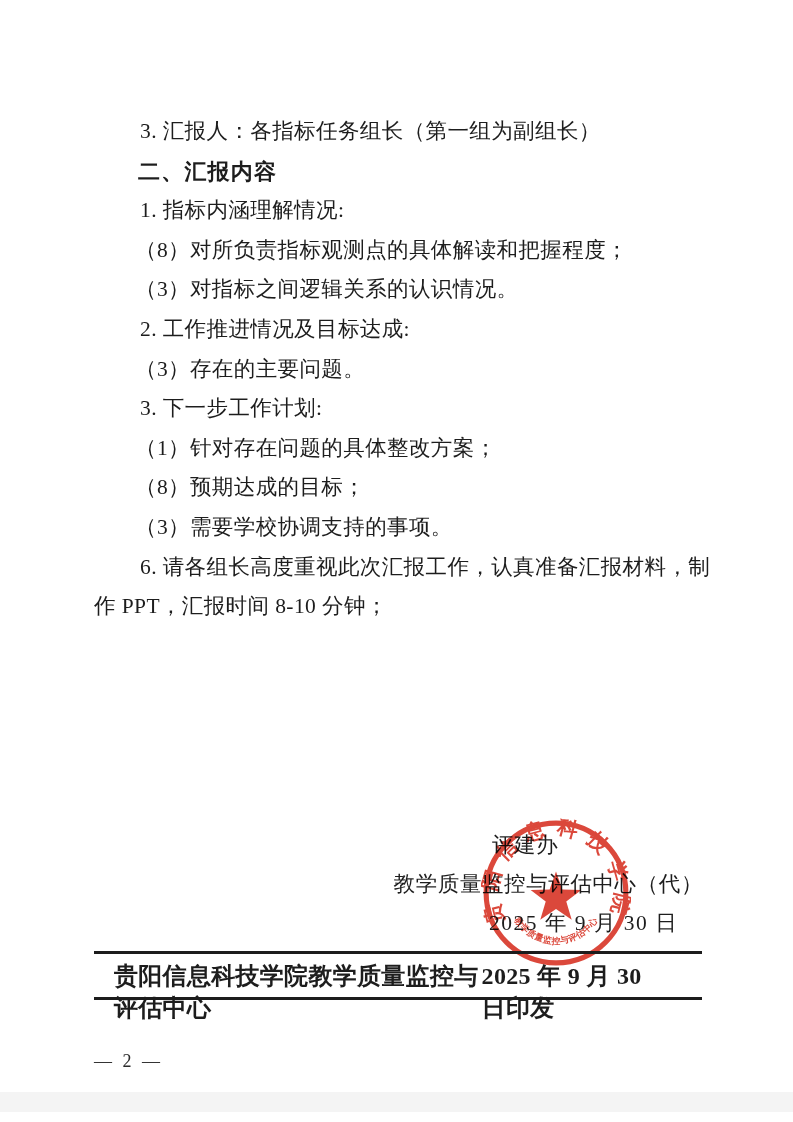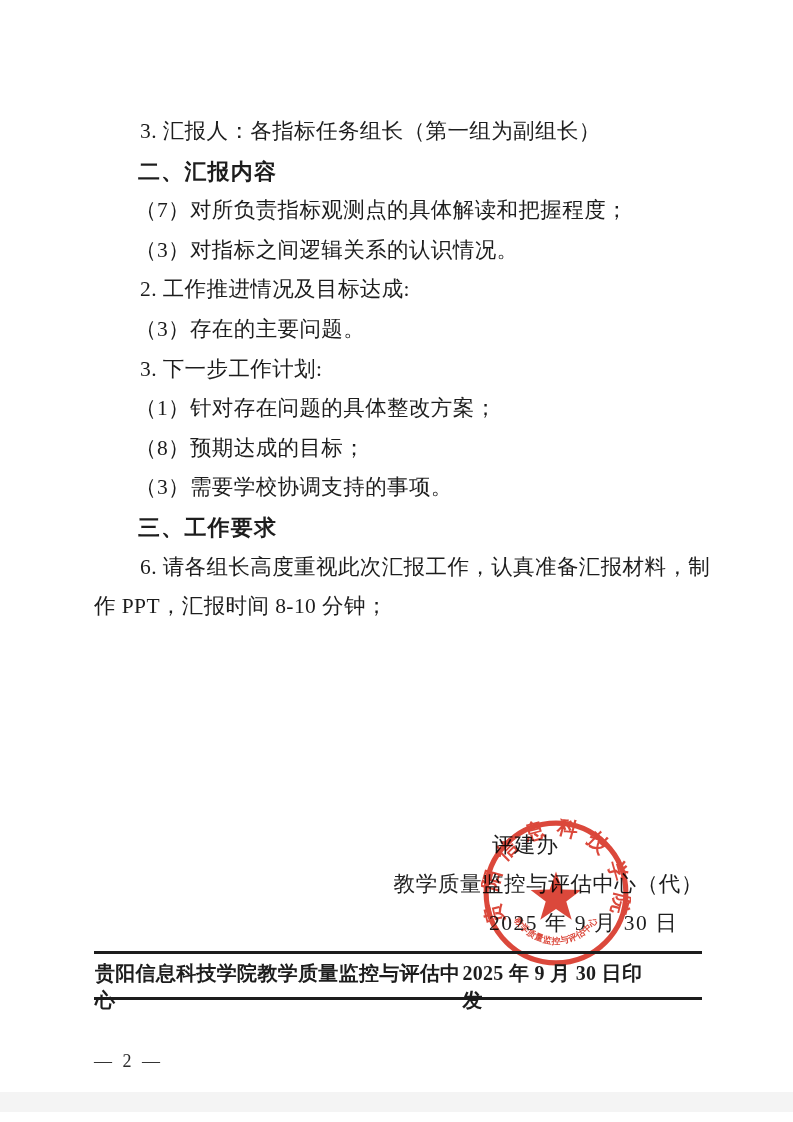"1. 指标内涵理解情况:" div.line { html: none -> <div>1. 指标内涵理解情况:</div> }
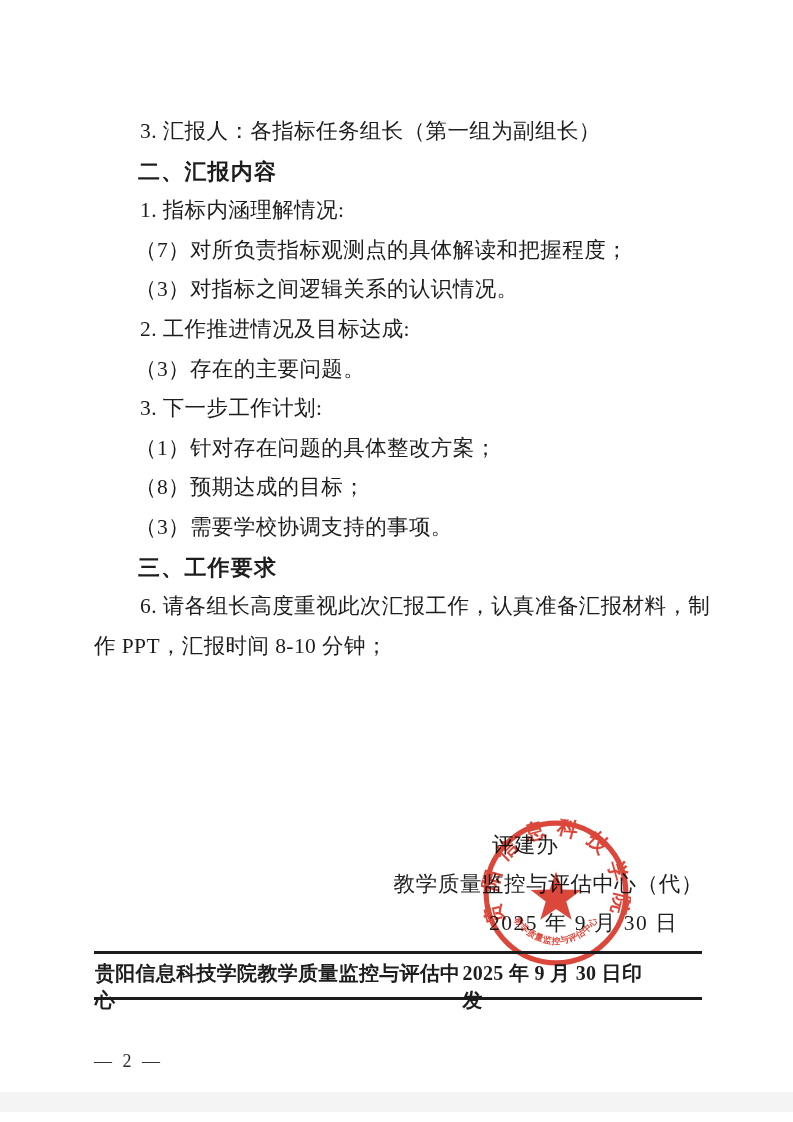"（7）对所负责指标观测点的具体解读和把握程度；" div.line { text: 7 -> 8 }
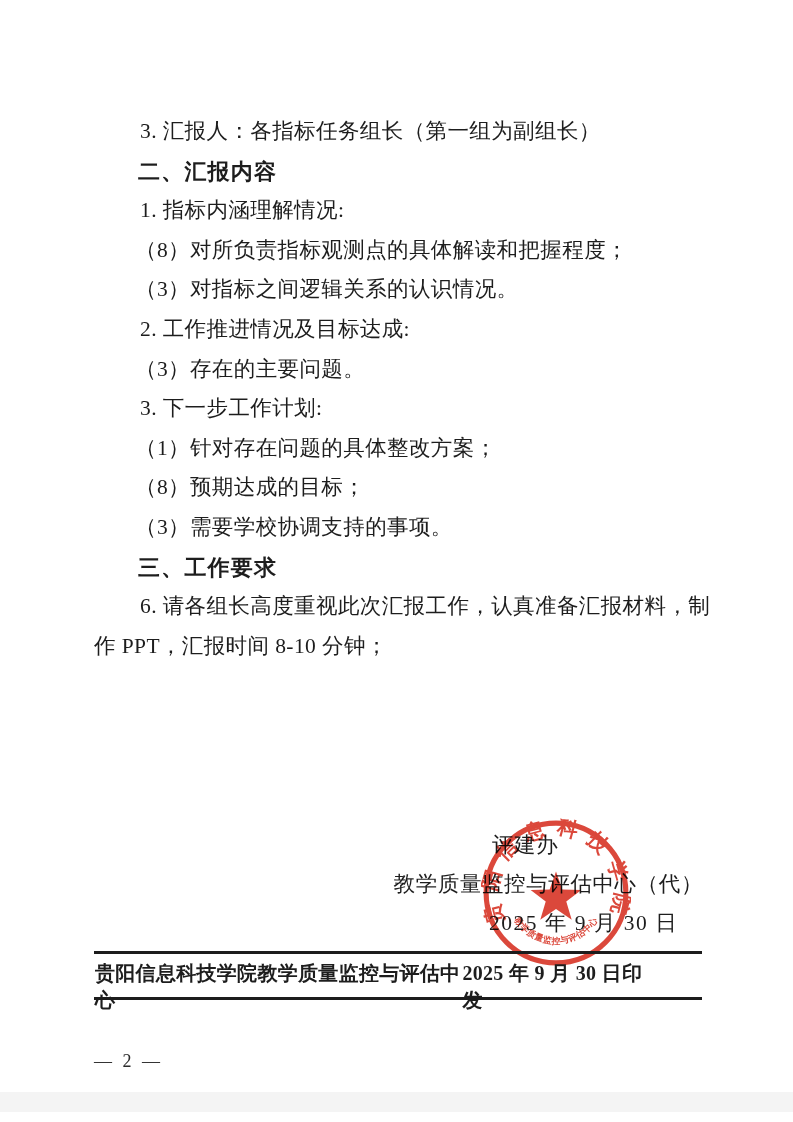"三、工作要求" div.line { html: <div>三、工作要求</div> -> none }
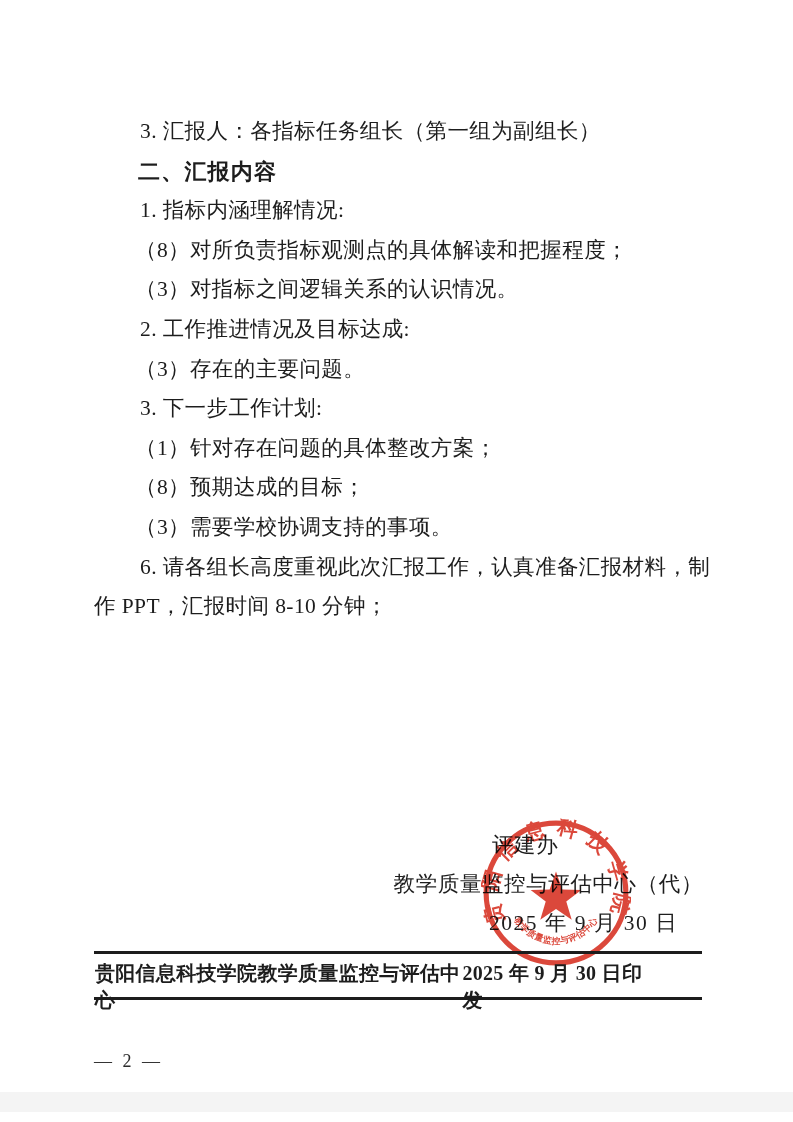"贵阳信息科技学院教学质量监控与评估中心" .footer-row { font-size: 20px -> 24px; left: 77px -> 96px }
